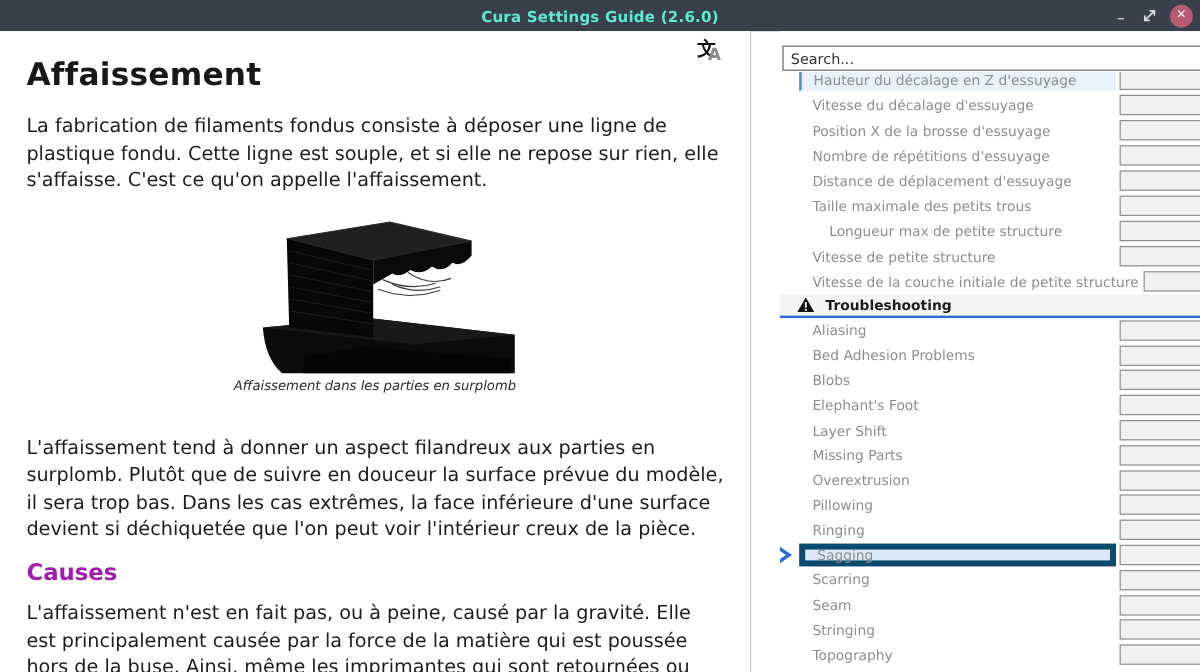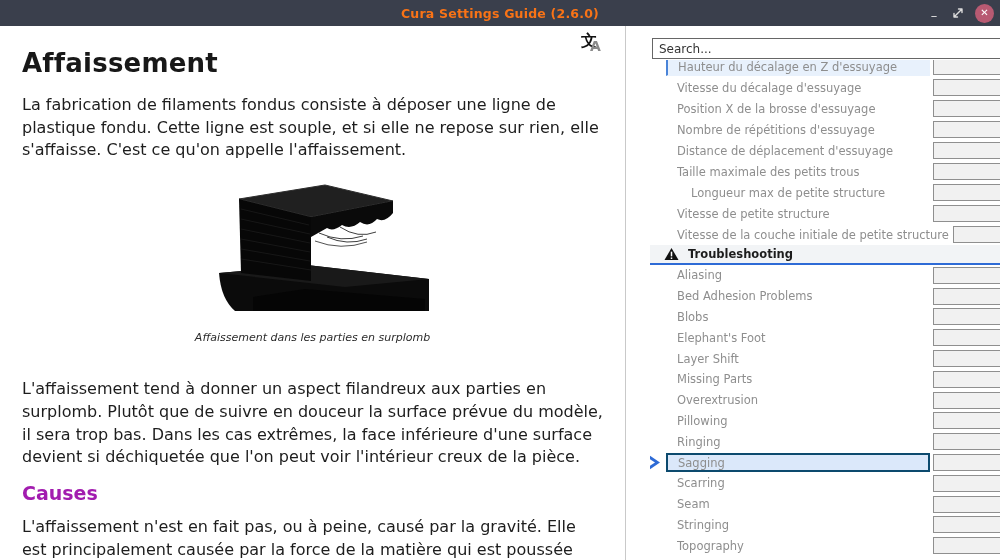"Cura Settings Guide (2.6.0)" .titlebar .title { color: #f97316 -> #5eead4 }
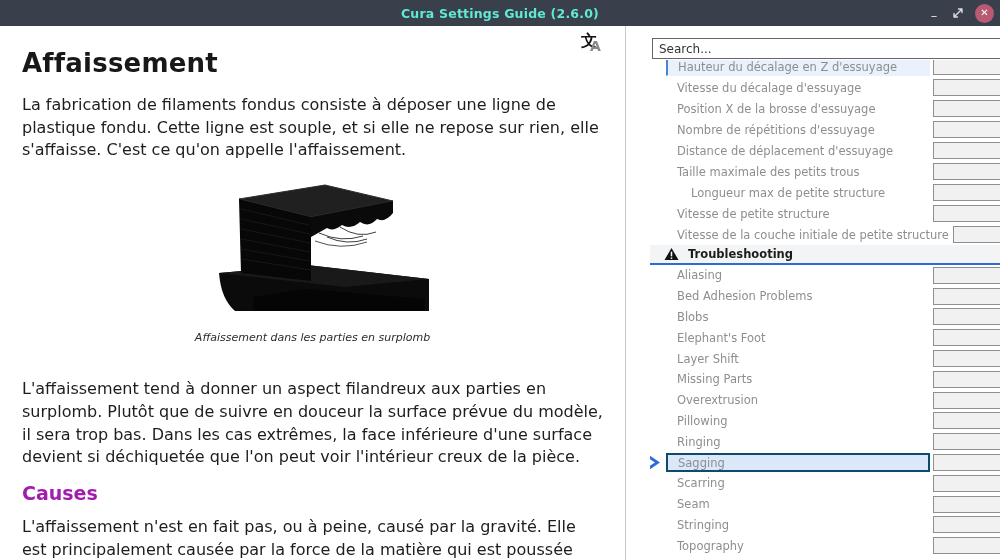"Affaissement dans les parties en" .figure .caption { margin-top: 18px -> 2px }
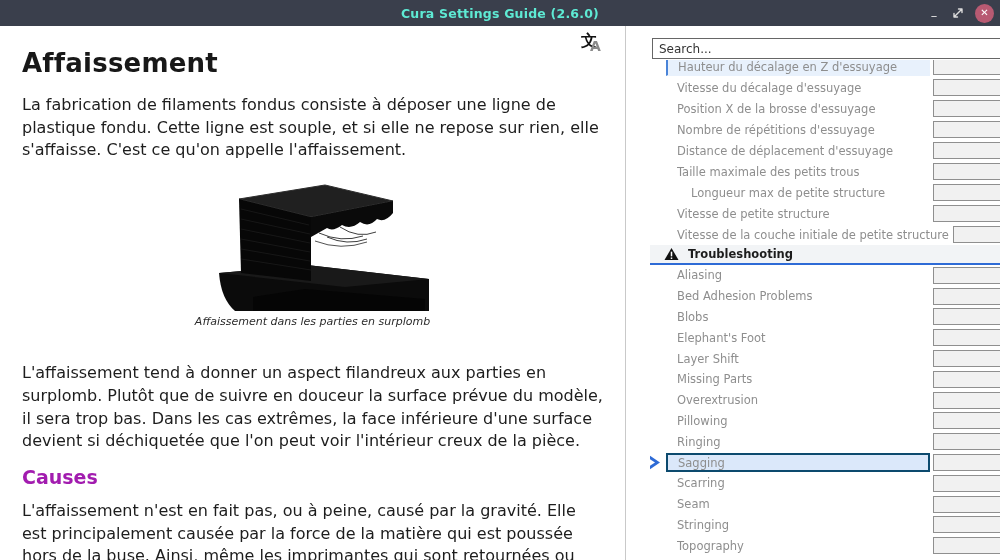"Sagging" .row.selected .label-cell { border: 2px solid #0c4a6e -> 5px solid #0c4a6e }
